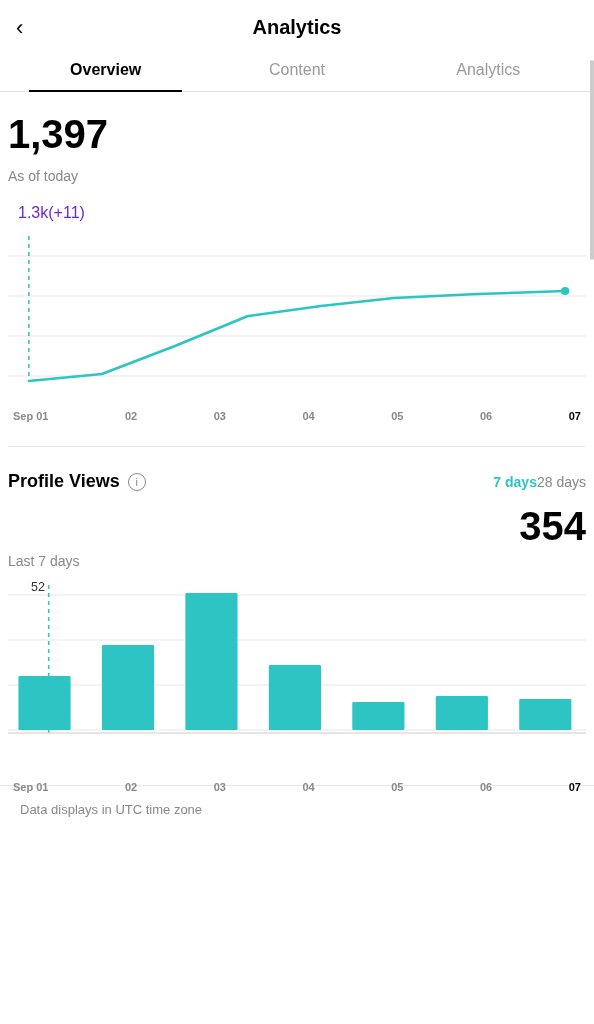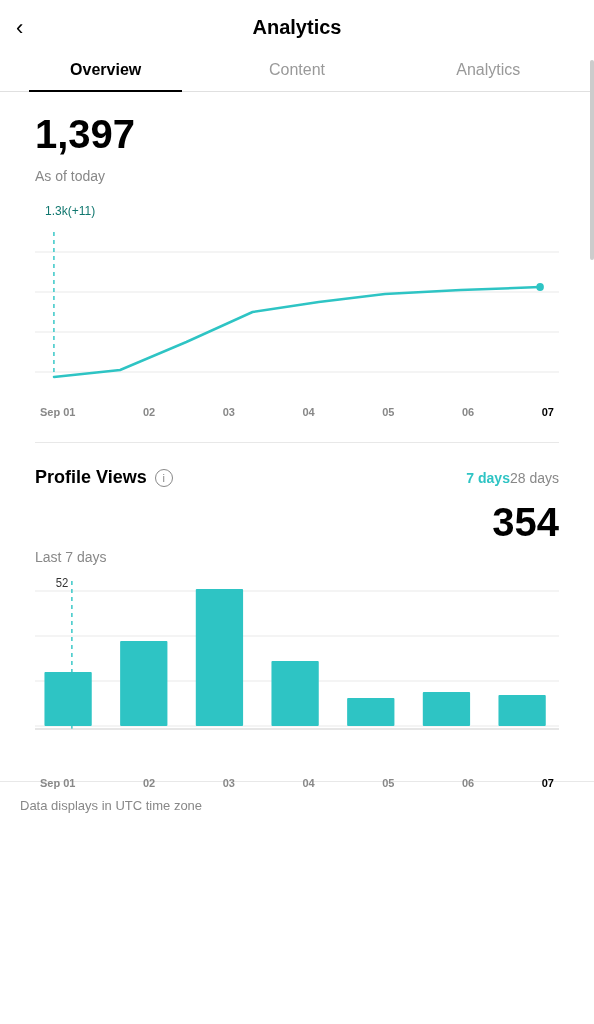"1,397" .content { padding: 20px 35px 0 -> 20px 8px 0 }
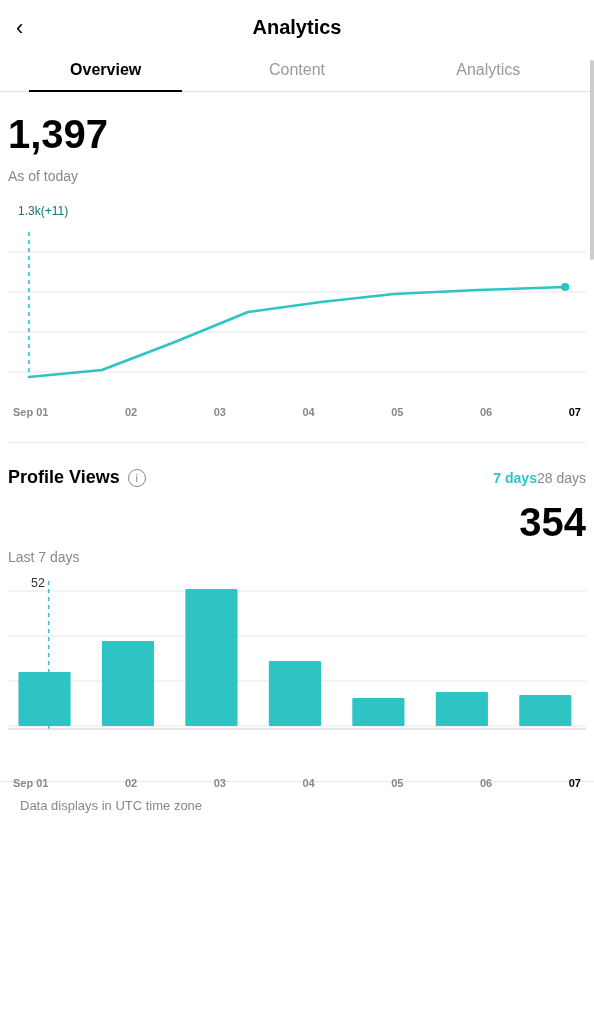"1.3k(+11)" .chart-annotation { color: #0f766e -> #6d28d9; font-size: 12px -> 16px }
